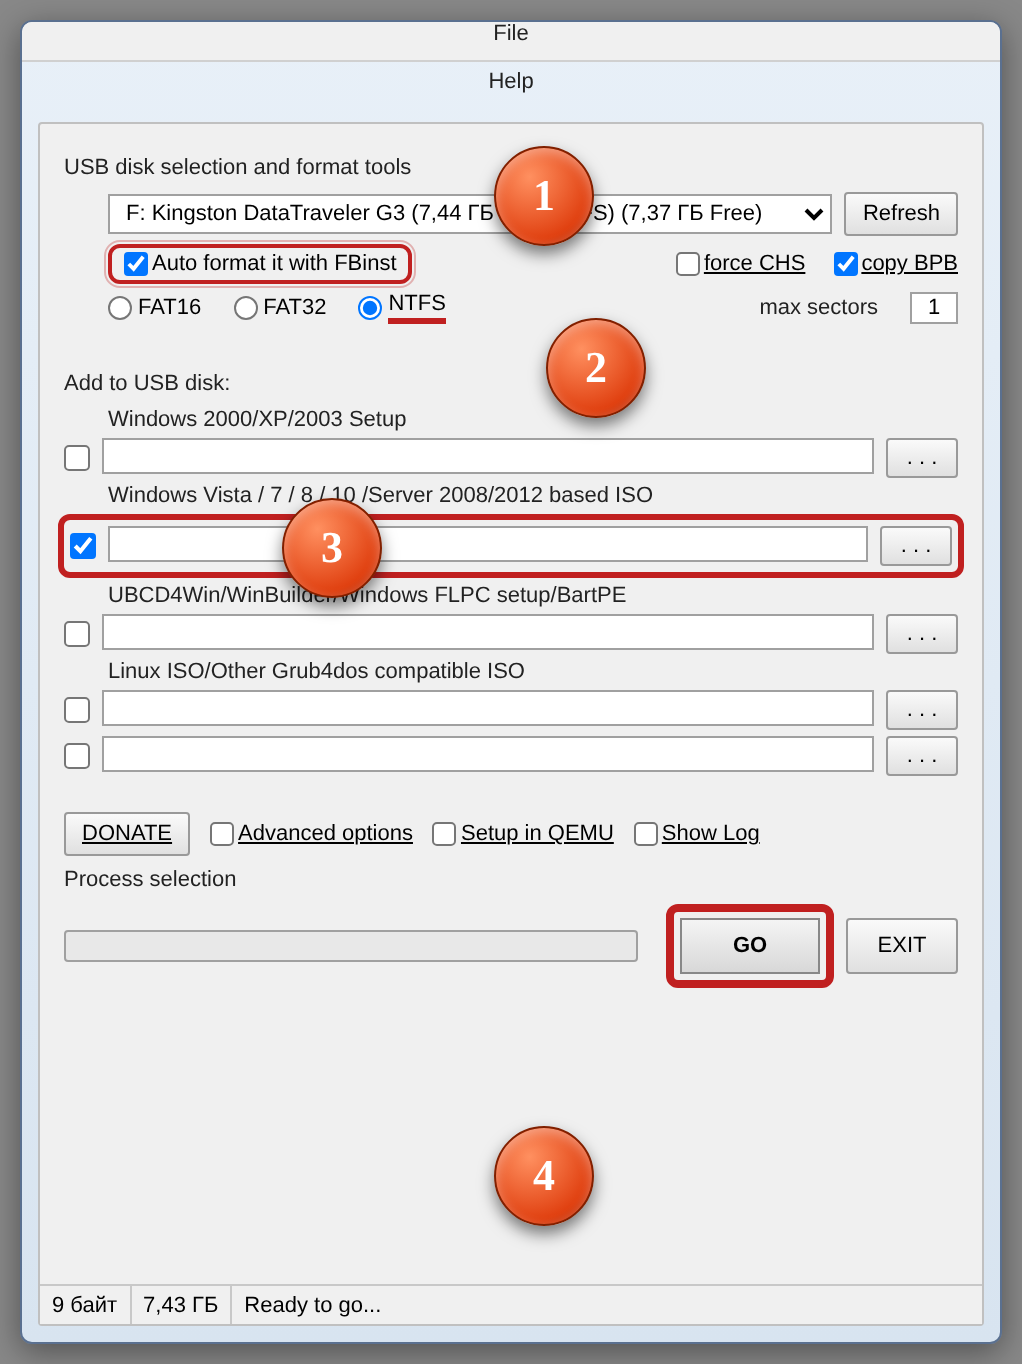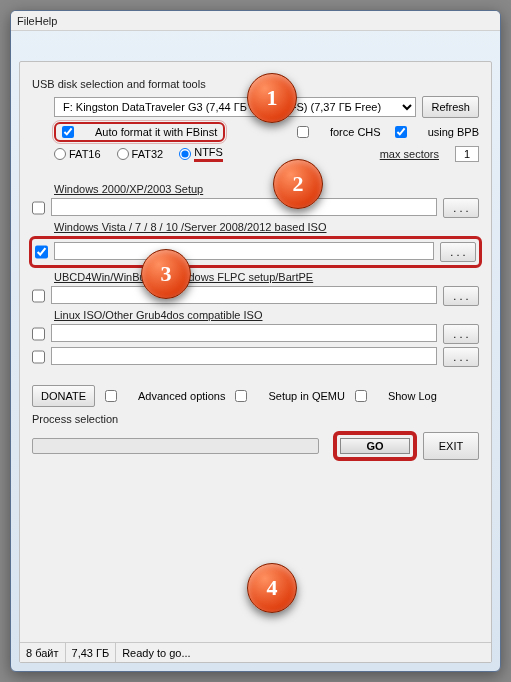"File" .menubar { flex-direction: none -> column; gap: none -> 12px }
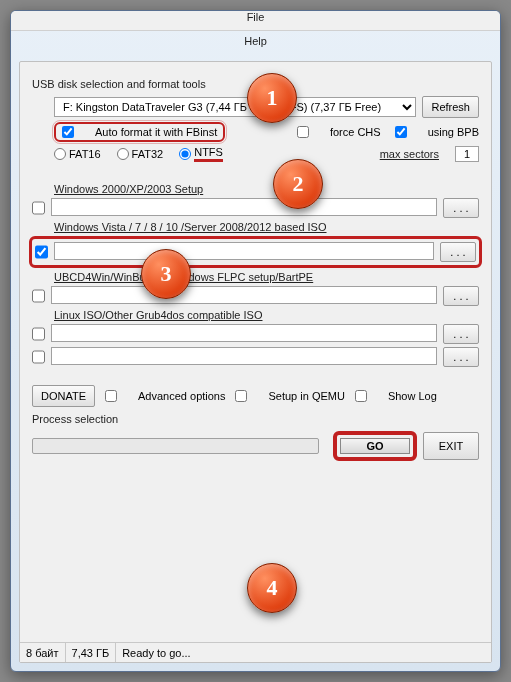"Auto format it with FBinst" .cb { gap: 21px -> 2px }
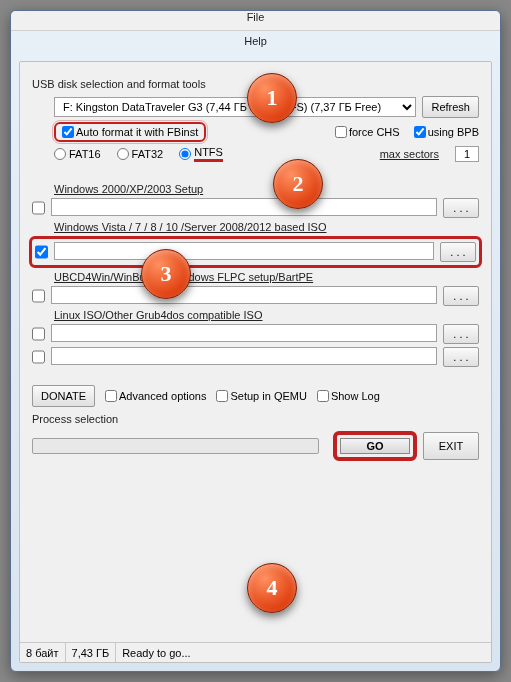"force CHS" span { text-decoration: none -> underline }
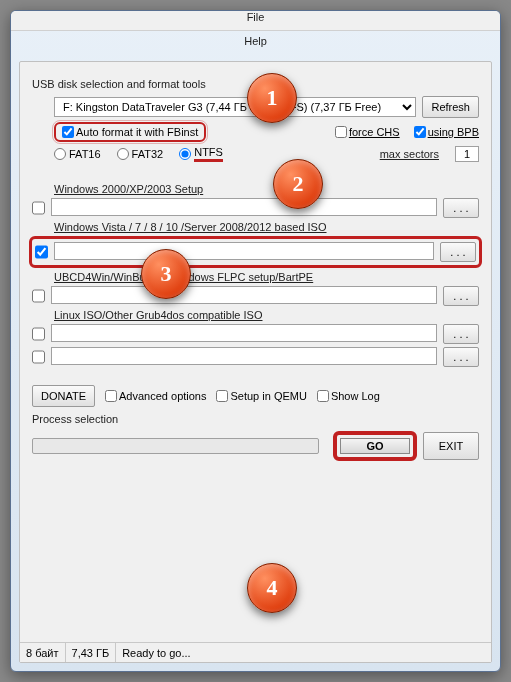"using BPB" span { text: using -> copy }
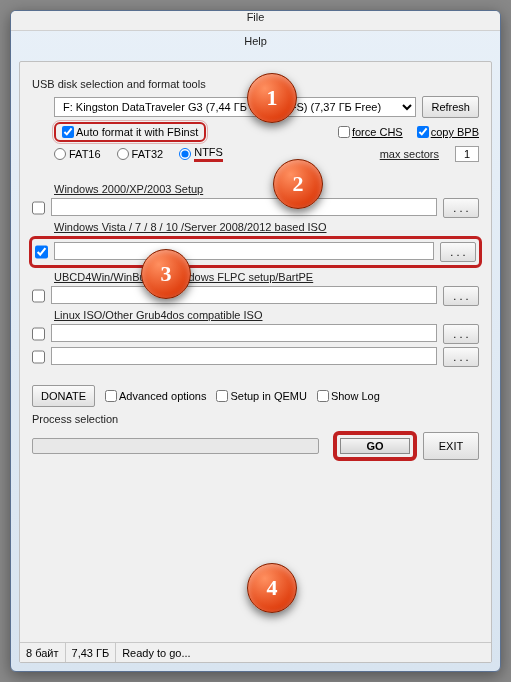"max sectors" .label-txt { text-decoration: underline -> none }
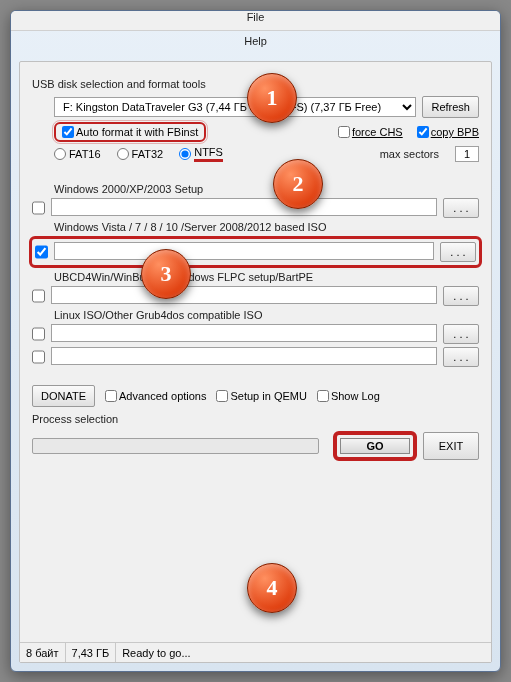"Add to USB disk:" div.section-label { html: none -> <div>Add to USB disk:</div> }
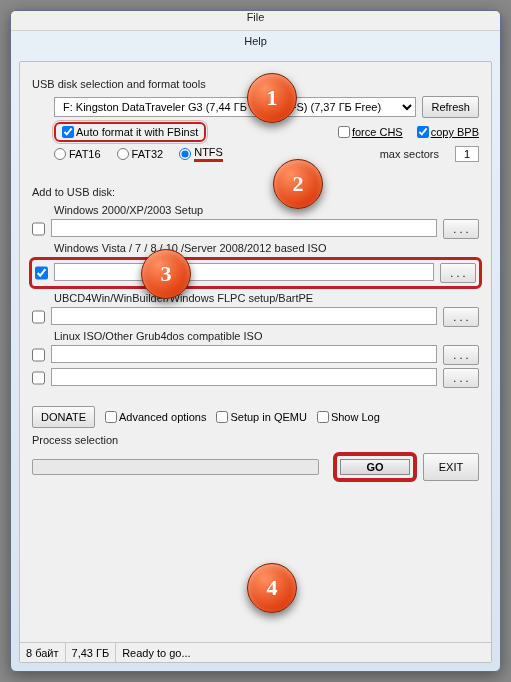"DONATE" .bottom-row { text-decoration: none -> underline }
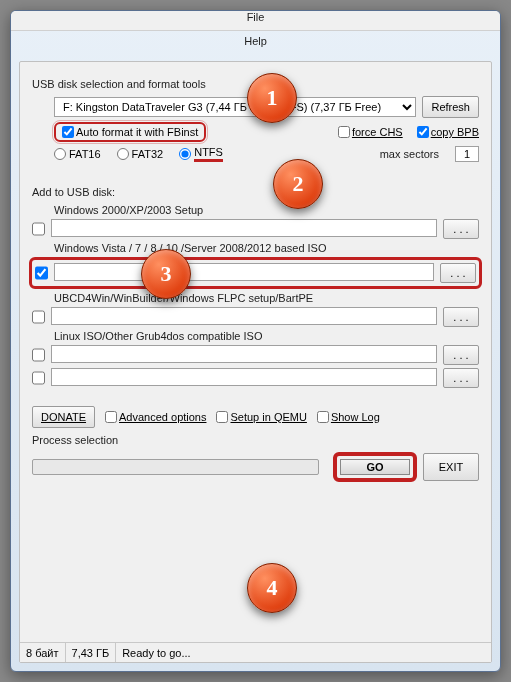"GO" .go-btn { height: 16px -> 28px }
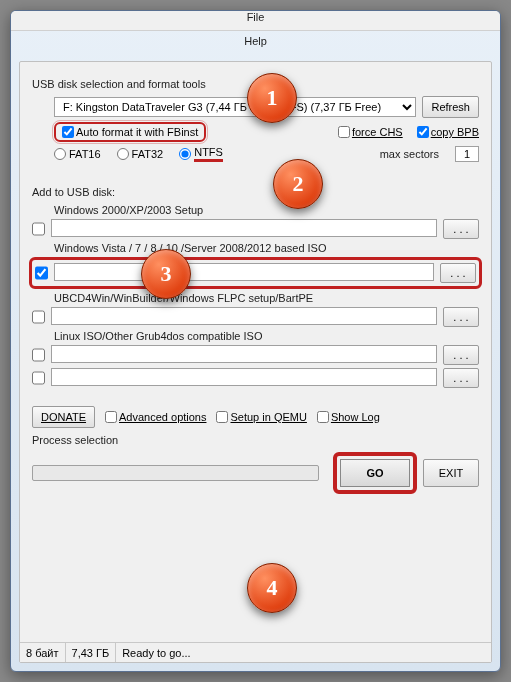"8 байт" span { text: 8 -> 9 }
